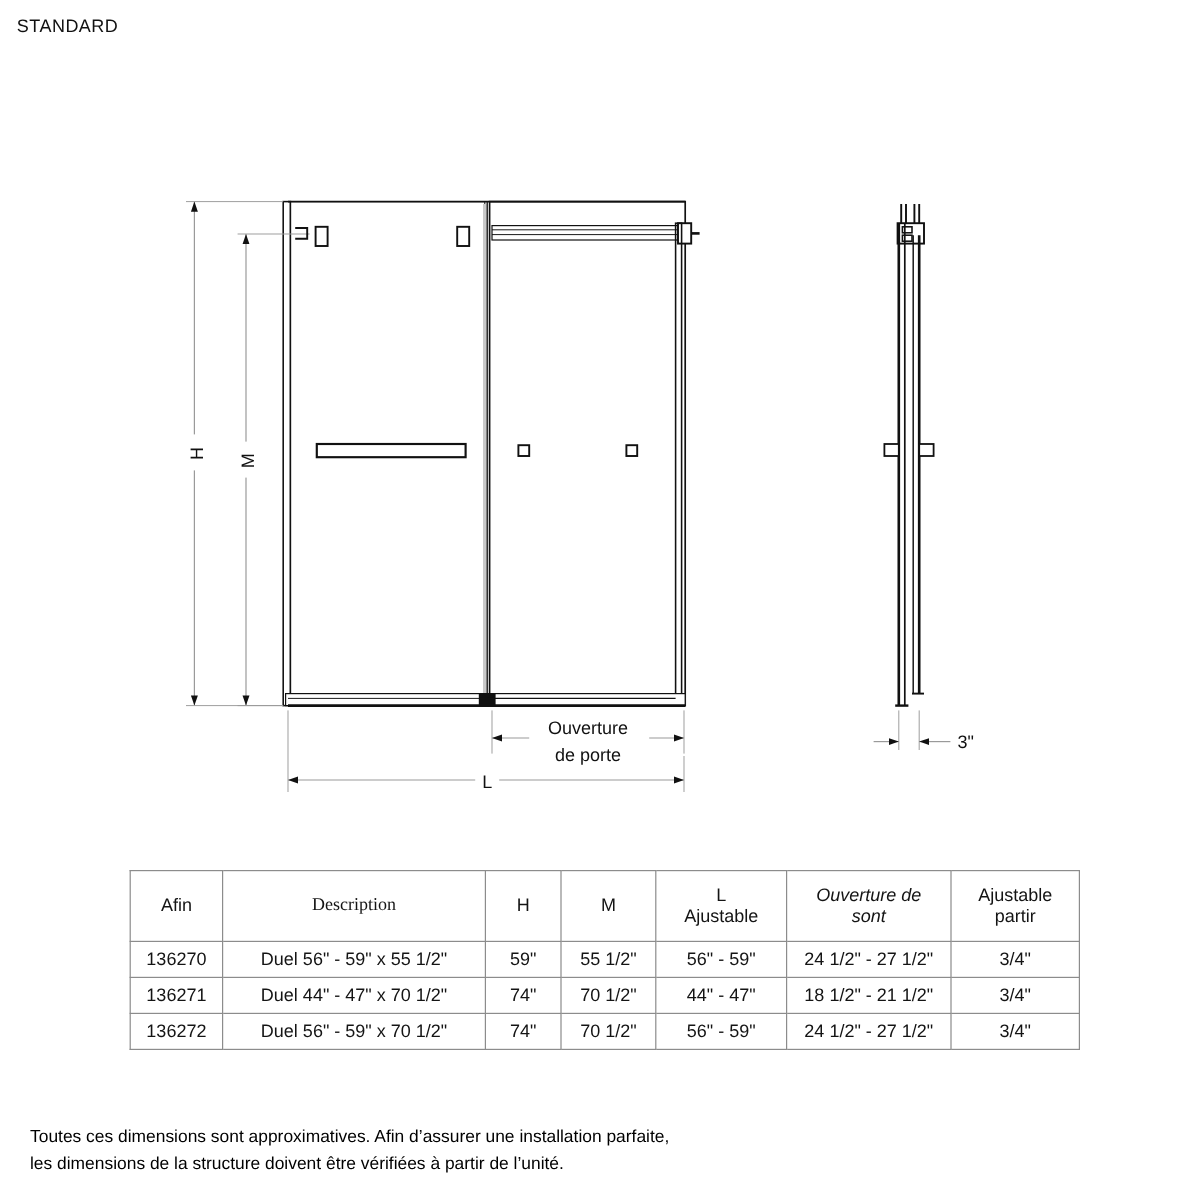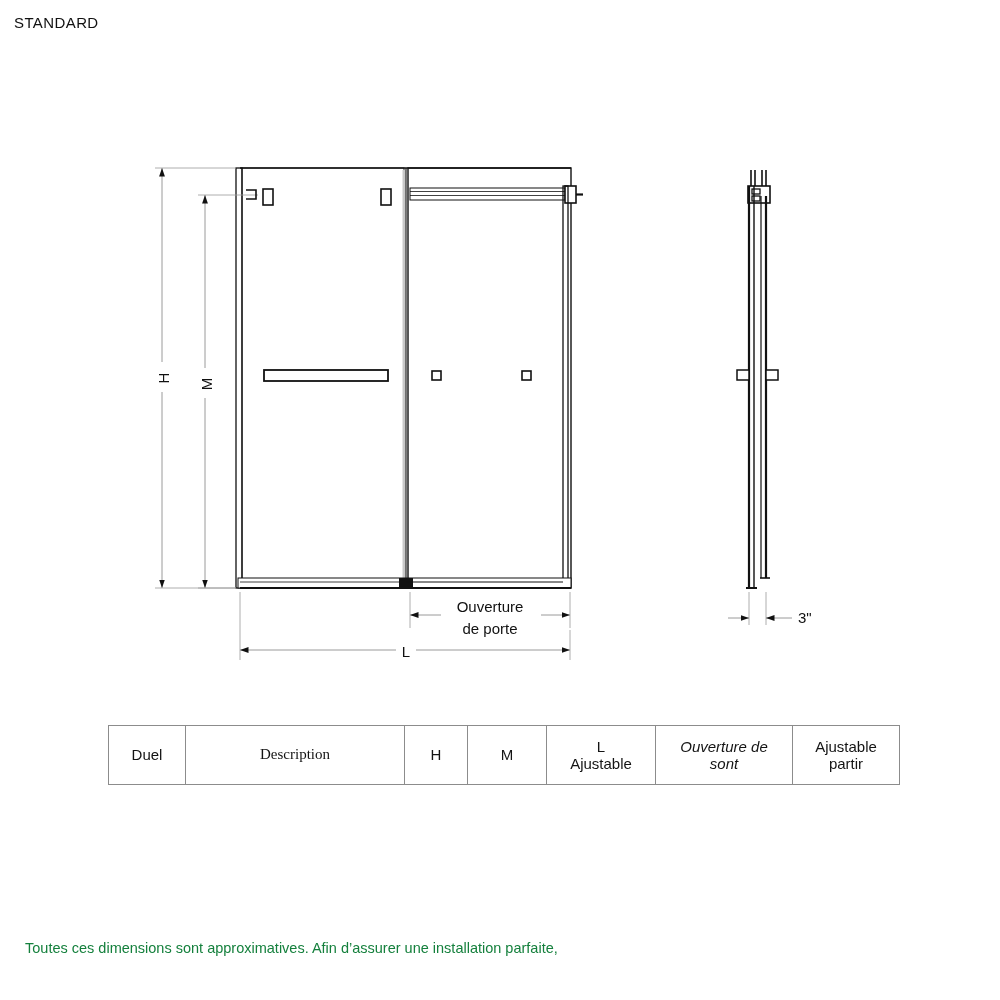"Duel" th.col-code { text: Duel -> Afin }
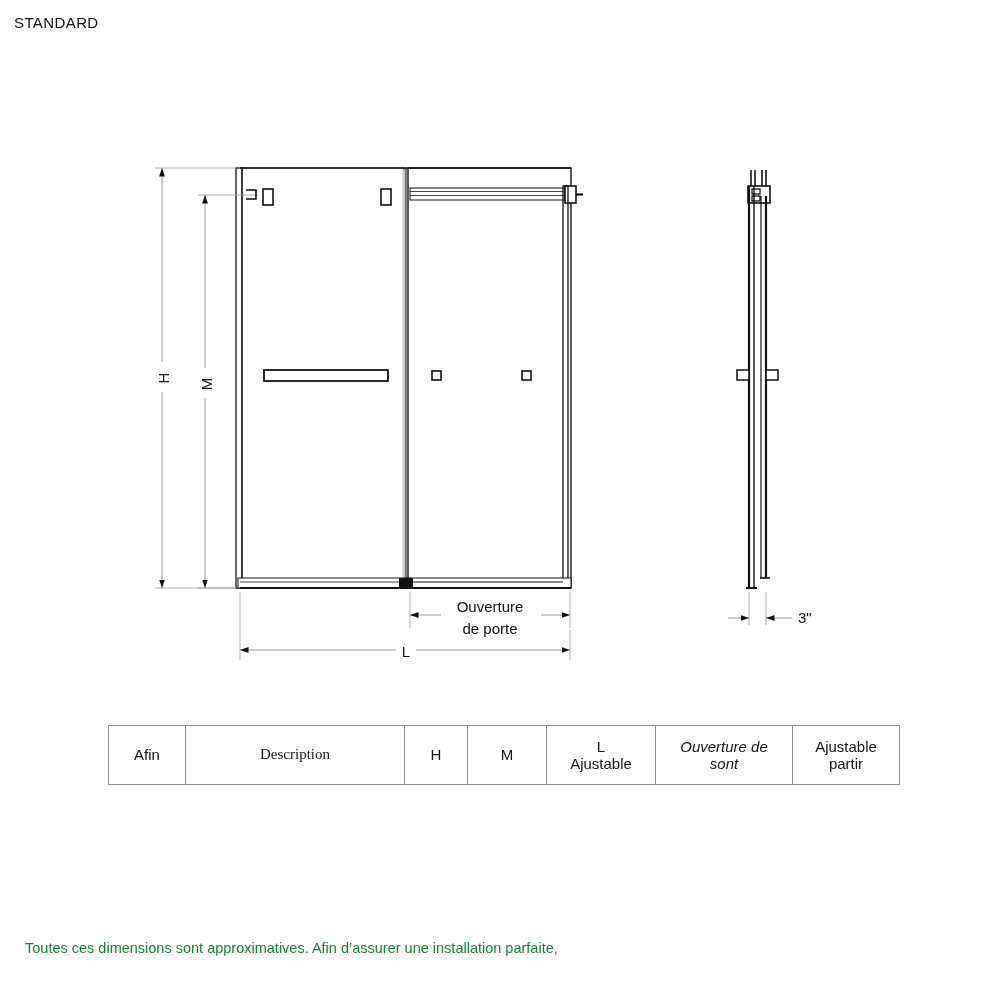"136270" tr { html: none -> <tr> <td>136270</td> <td>Duel 56" - 59" x 55 1/2"</td> <td>59"</td> <td>55 1/2"</td> <td>56" - 59"</td> <td>24 1/2" - 27 1/2"</td> <td>3/4"</td> </tr> }
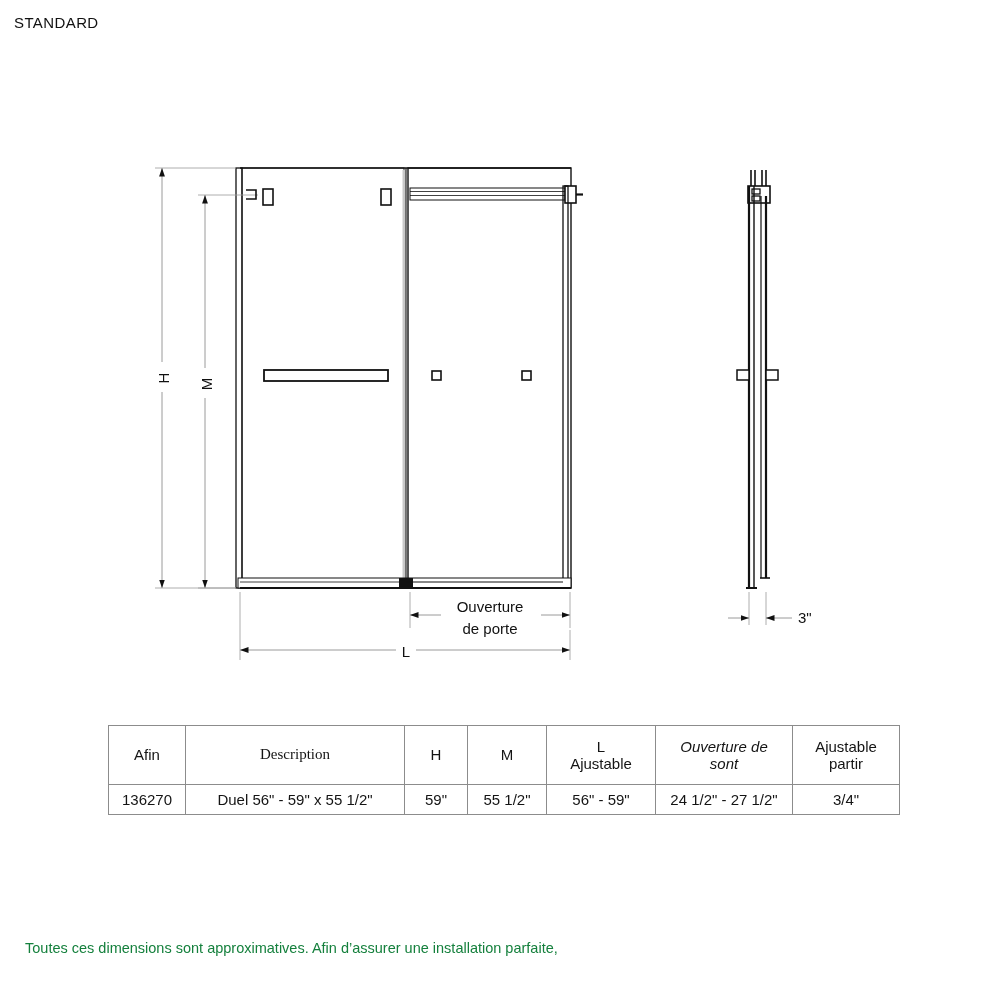"136271" tr { html: none -> <tr> <td>136271</td> <td>Duel 44" - 47" x 70 1/2"</td> <td>74"</td> <td>70 1/2"</td> <td>44" - 47"</td> <td>18 1/2" - 21 1/2"</td> <td>3/4"</td> </tr> }
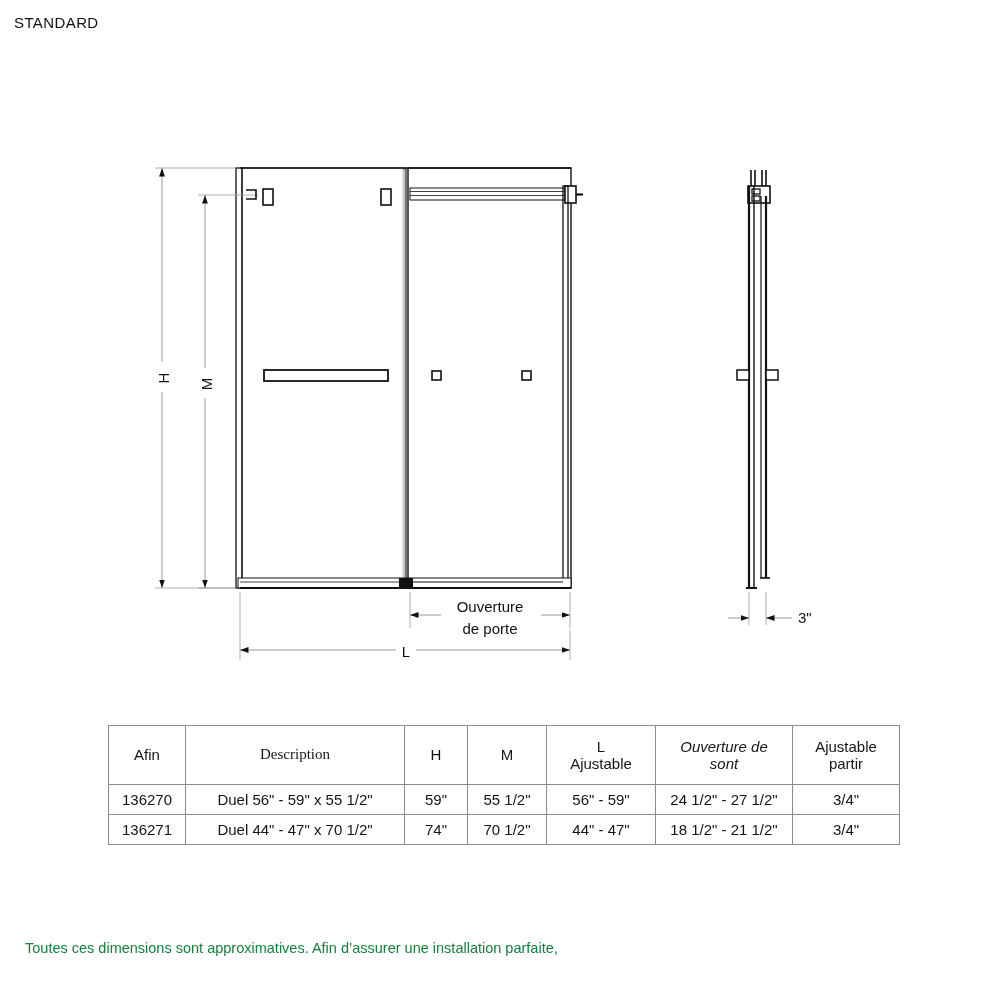"136272" tr { html: none -> <tr> <td>136272</td> <td>Duel 56" - 59" x 70 1/2"</td> <td>74"</td> <td>70 1/2"</td> <td>56" - 59"</td> <td>24 1/2" - 27 1/2"</td> <td>3/4"</td> </tr> }
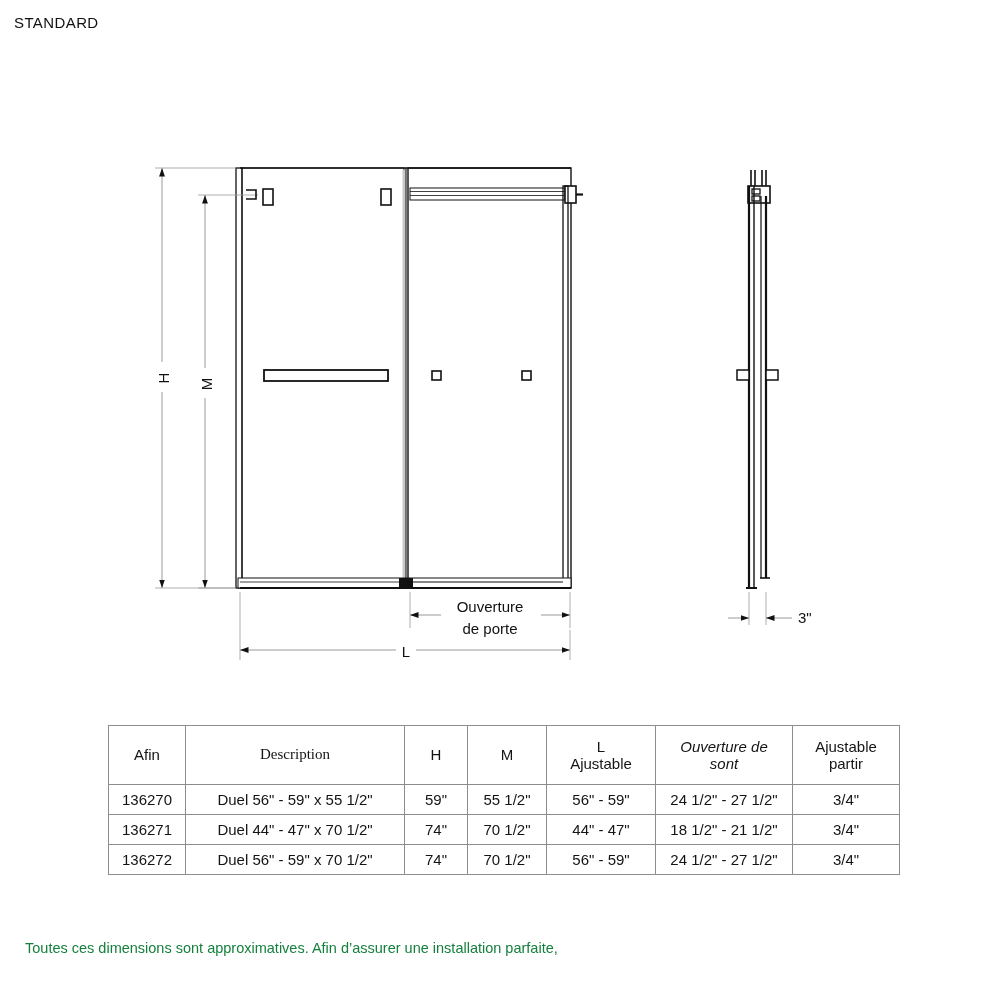"Toutes ces dimensions sont" #footnote { color: #15803d -> #000000 }
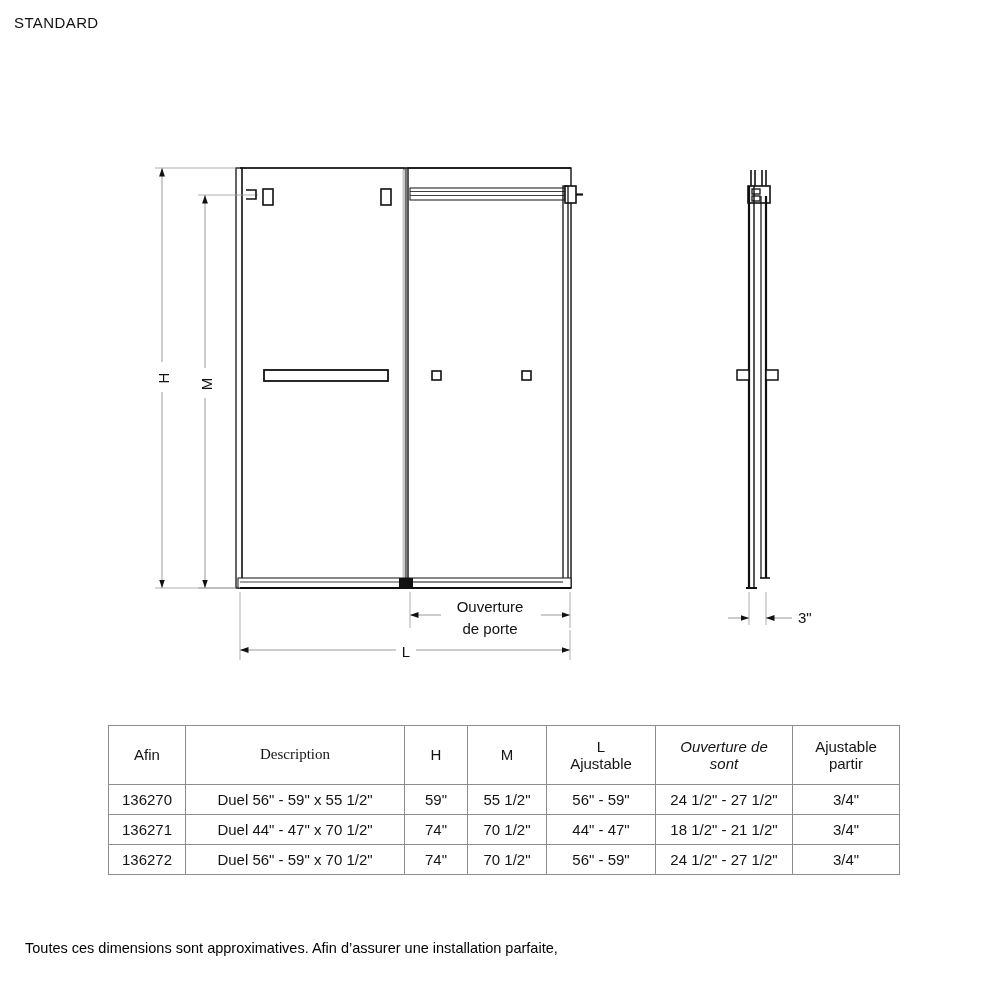"les dimensions de la structure" span { html: none -> <span>les dimensions de la structure doivent être vérifiées à partir de l’unité.</span> }
